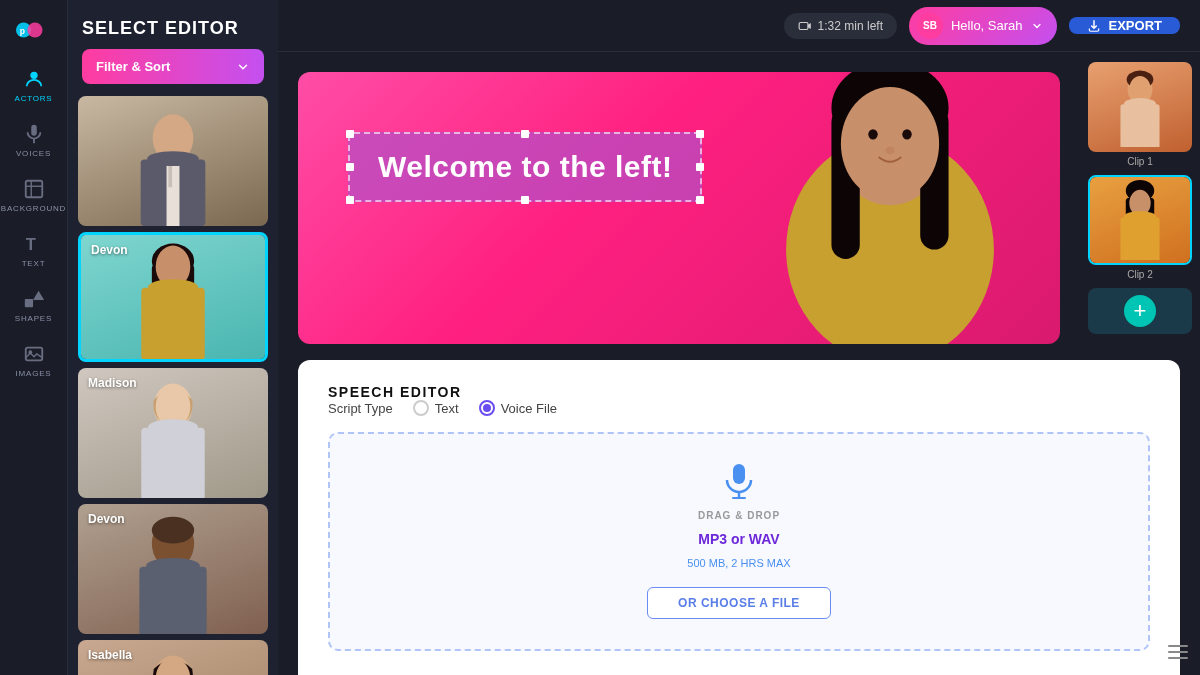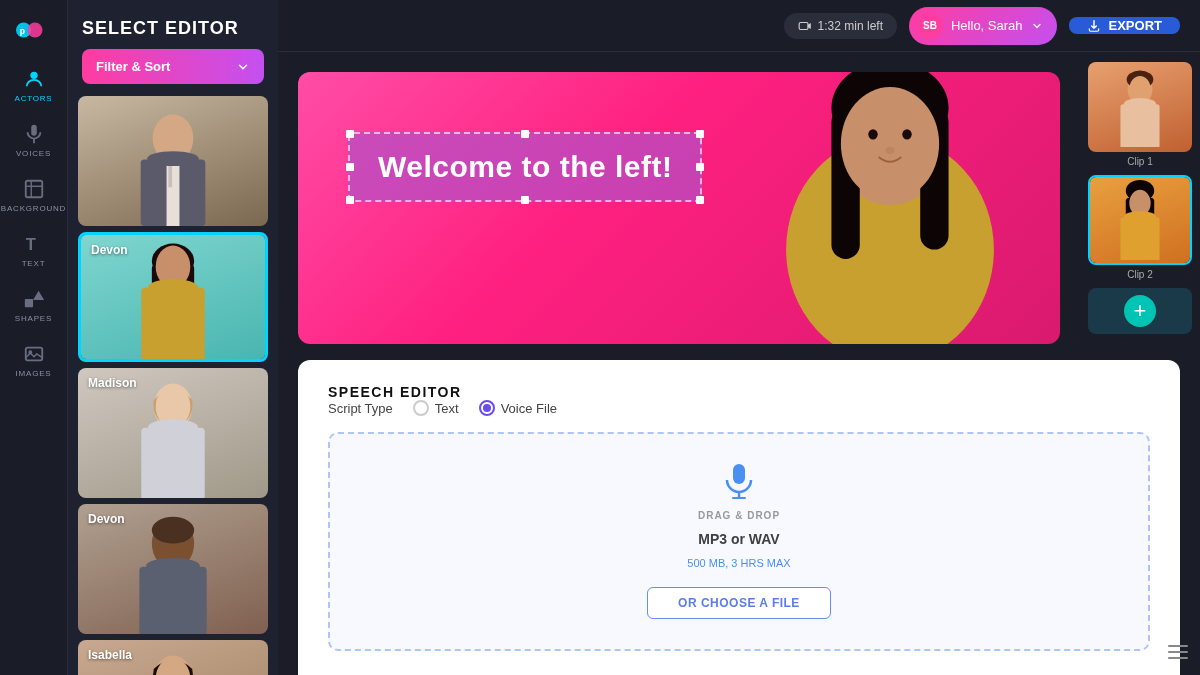"MP3 or WAV" .drop-label-main { color: #404040 -> #6d28d9 }
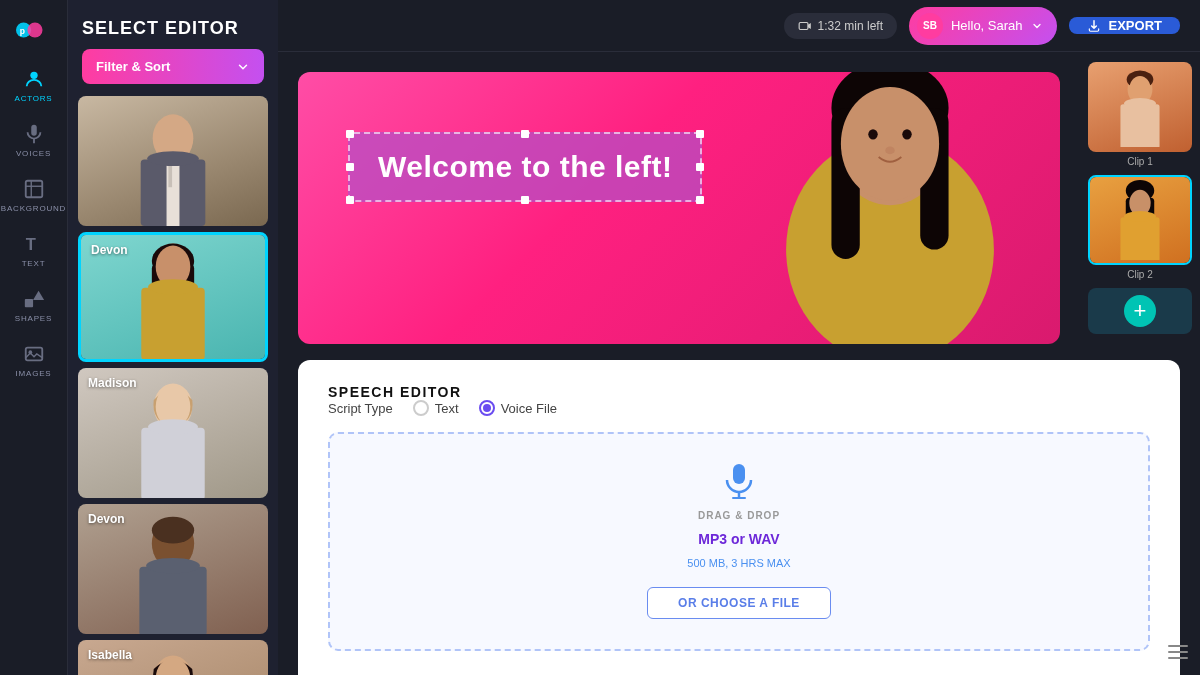"500 MB, 3 HRS MAX" div.drop-label-sub { text: 3 -> 2 }
